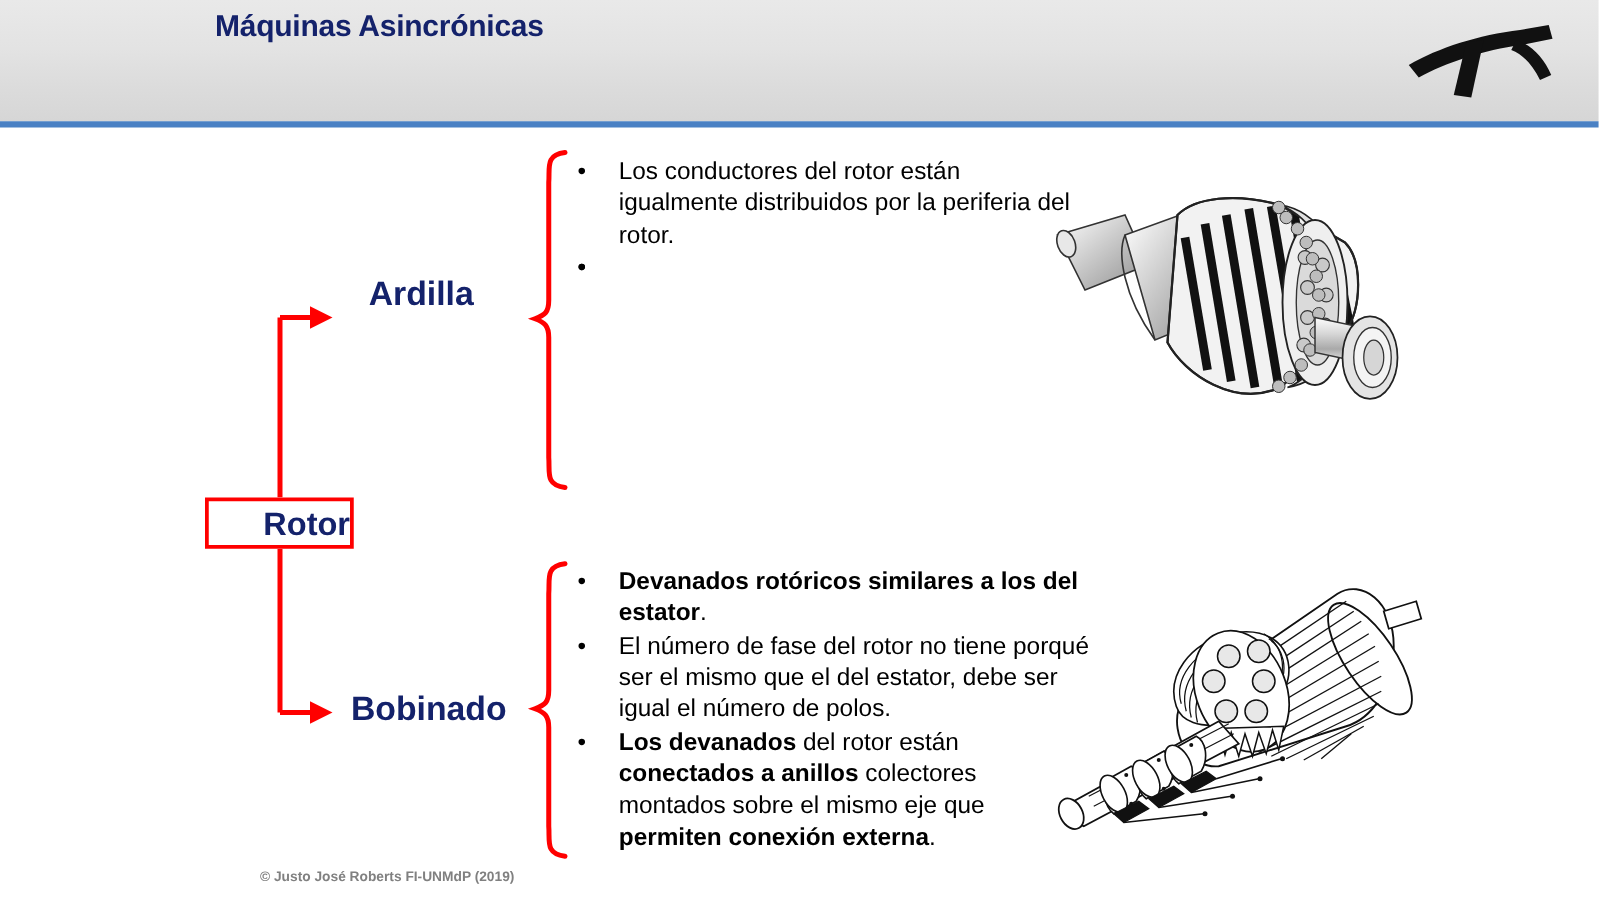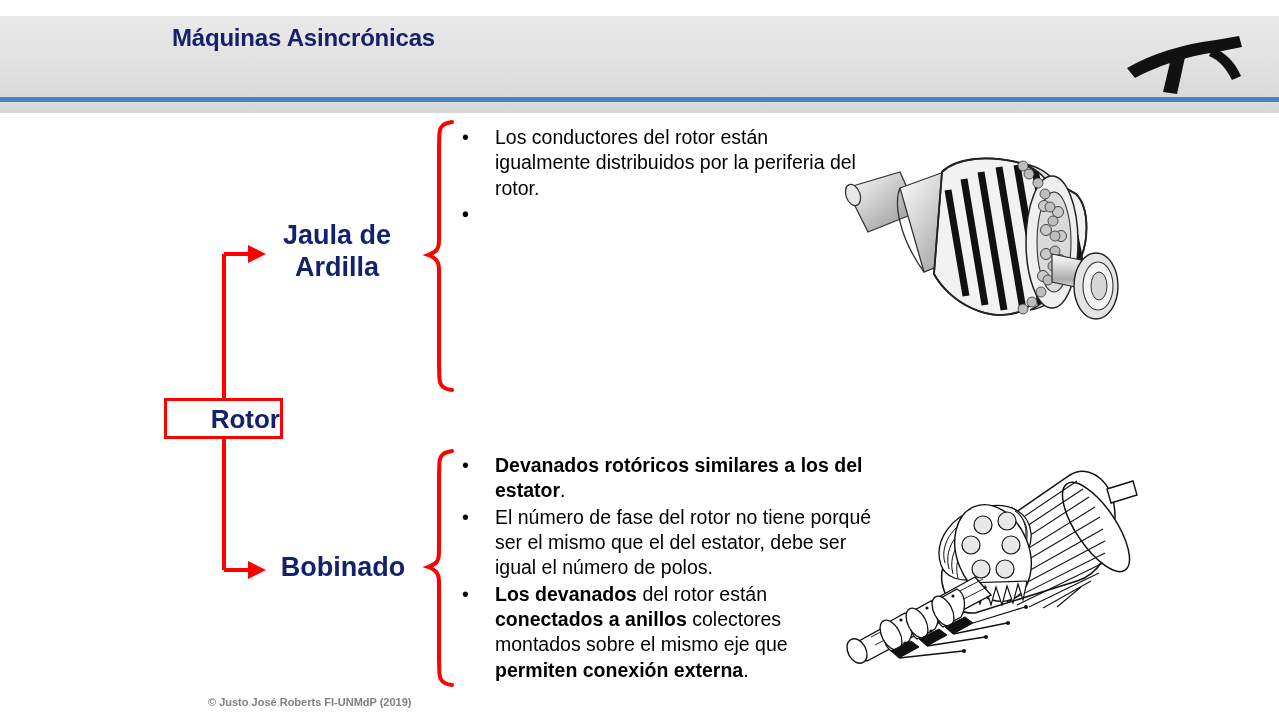"Máquinas Asincrónicas" .slide-header { top: 16px -> 0 }
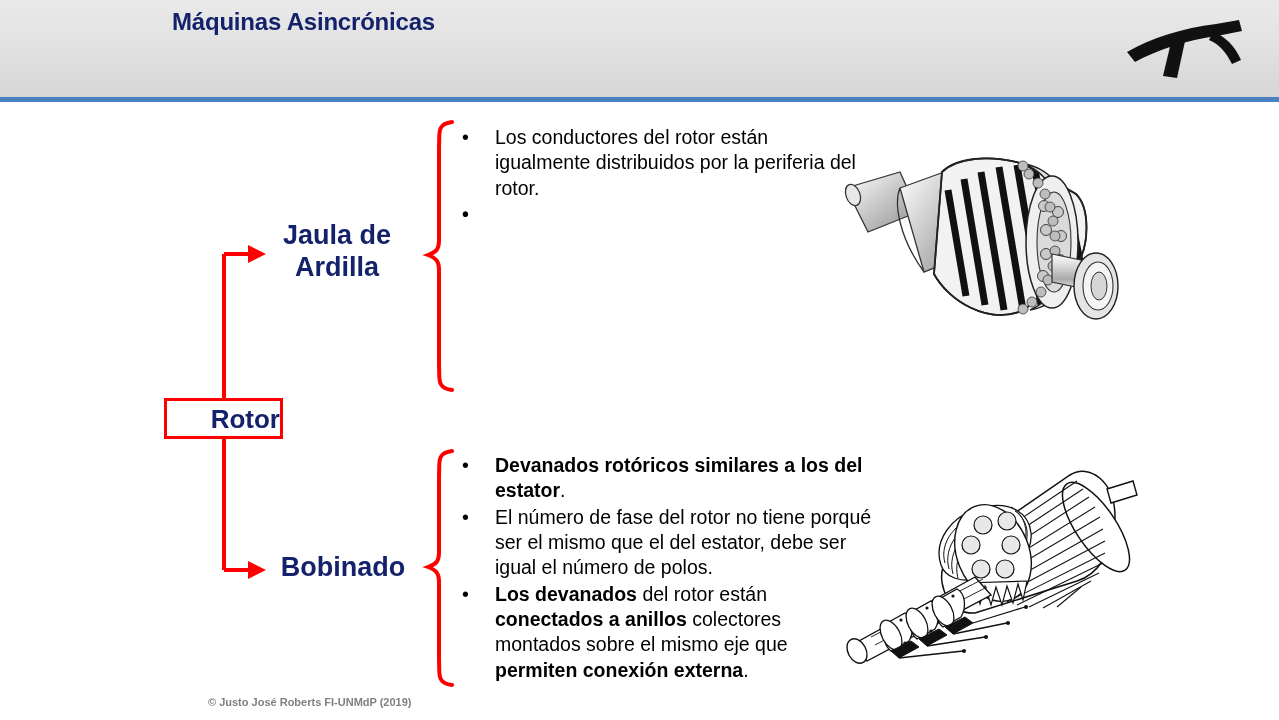"Jaula de" div { html: <div>Jaula de</div> -> none }
